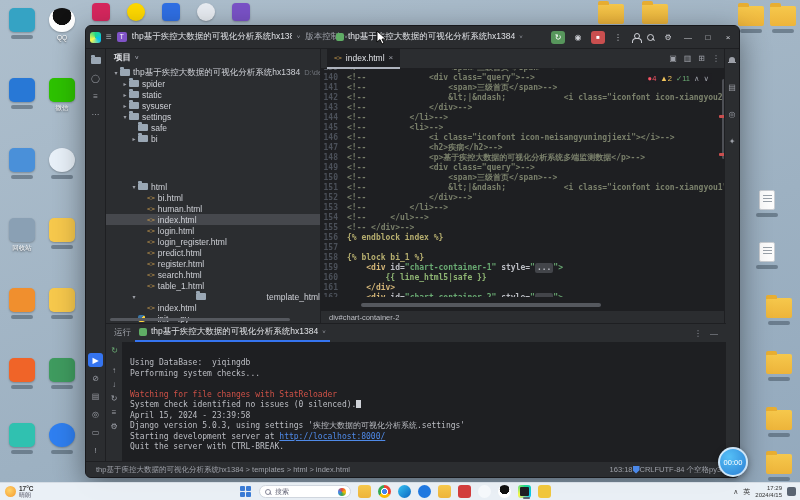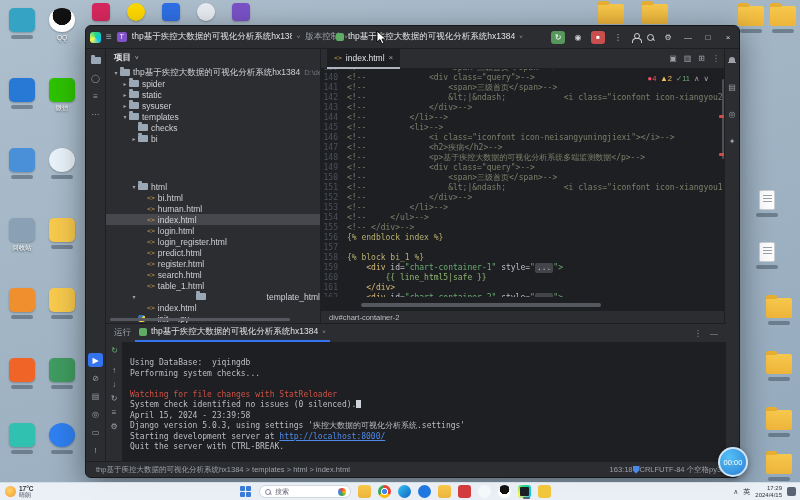"140" .cl { font-weight: none -> bold }
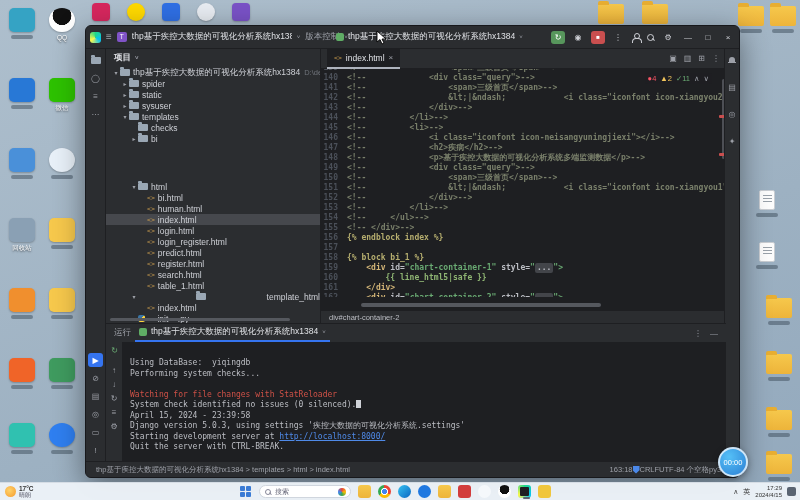"templates" span { text: templates -> settings }
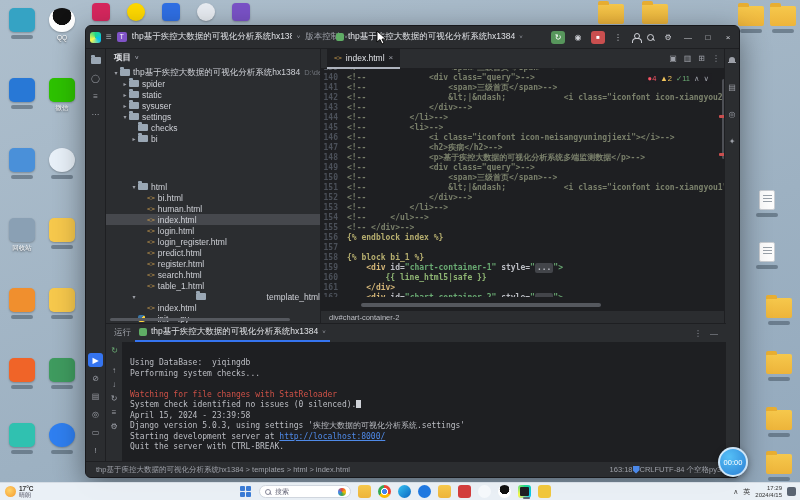"checks" span { text: checks -> safe }
